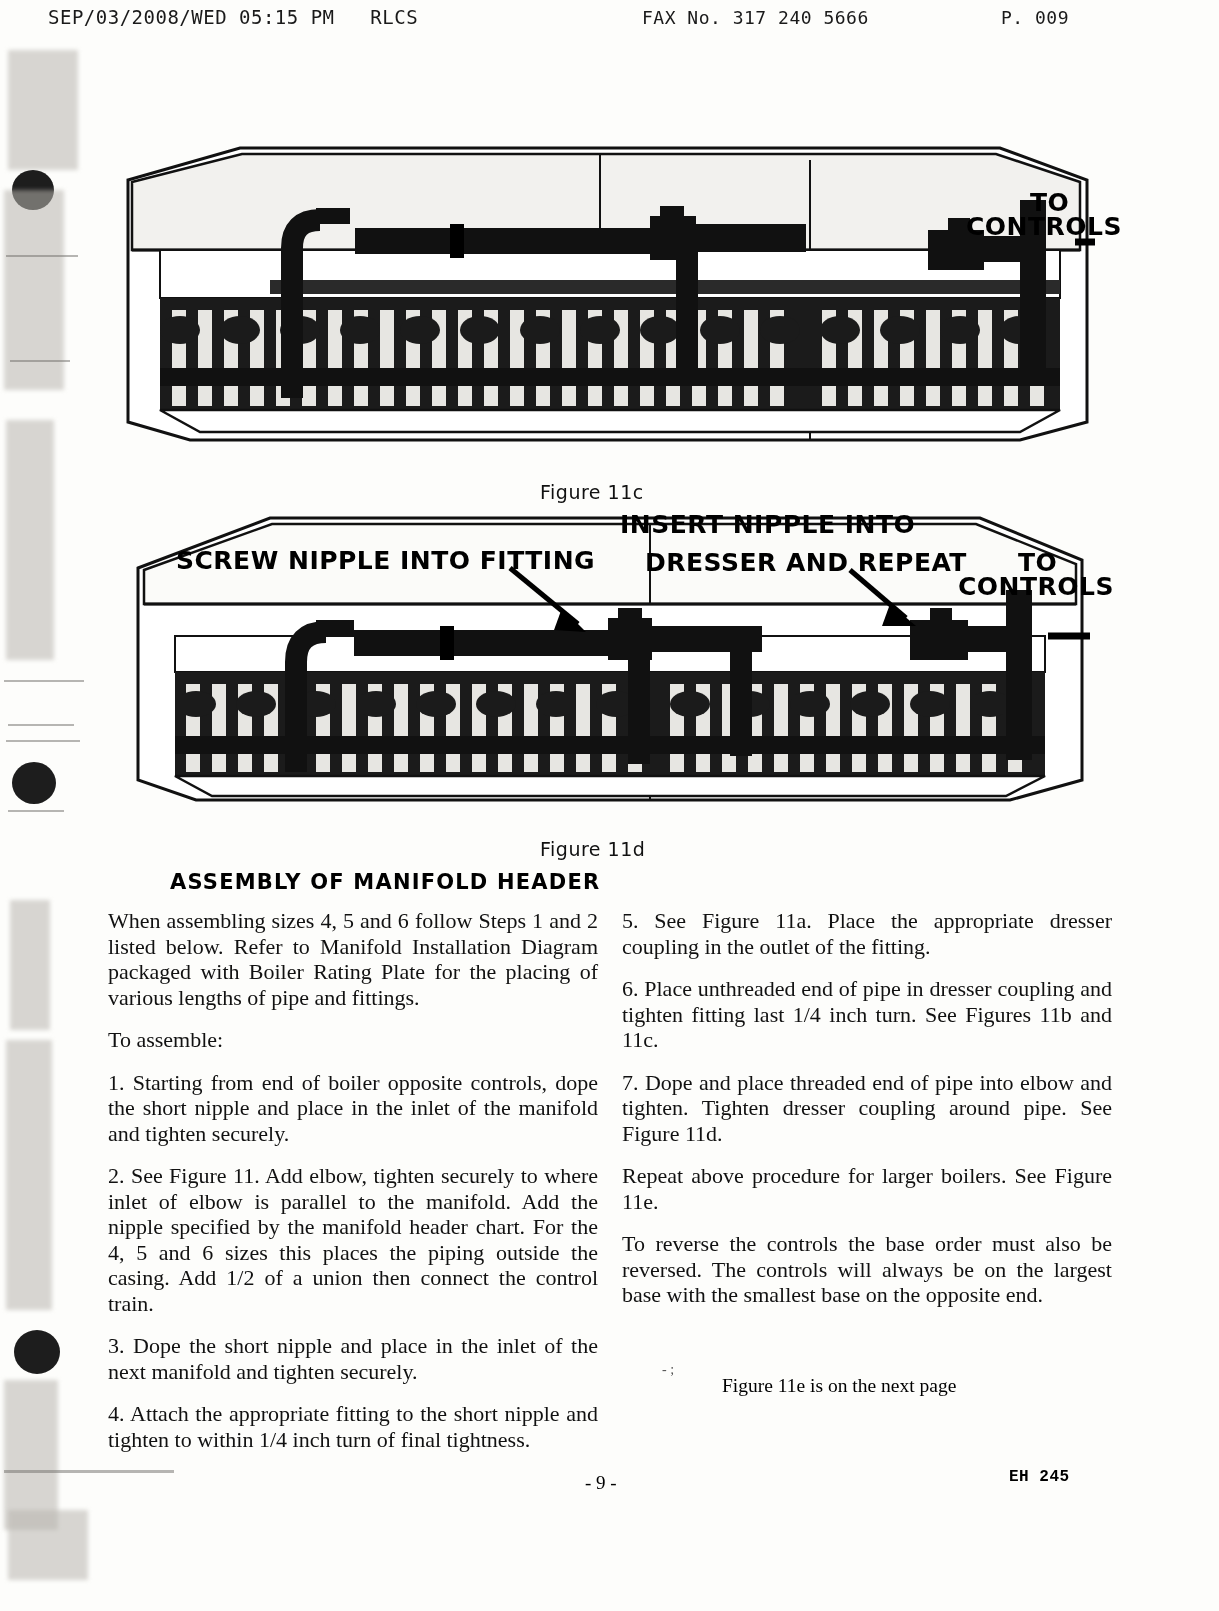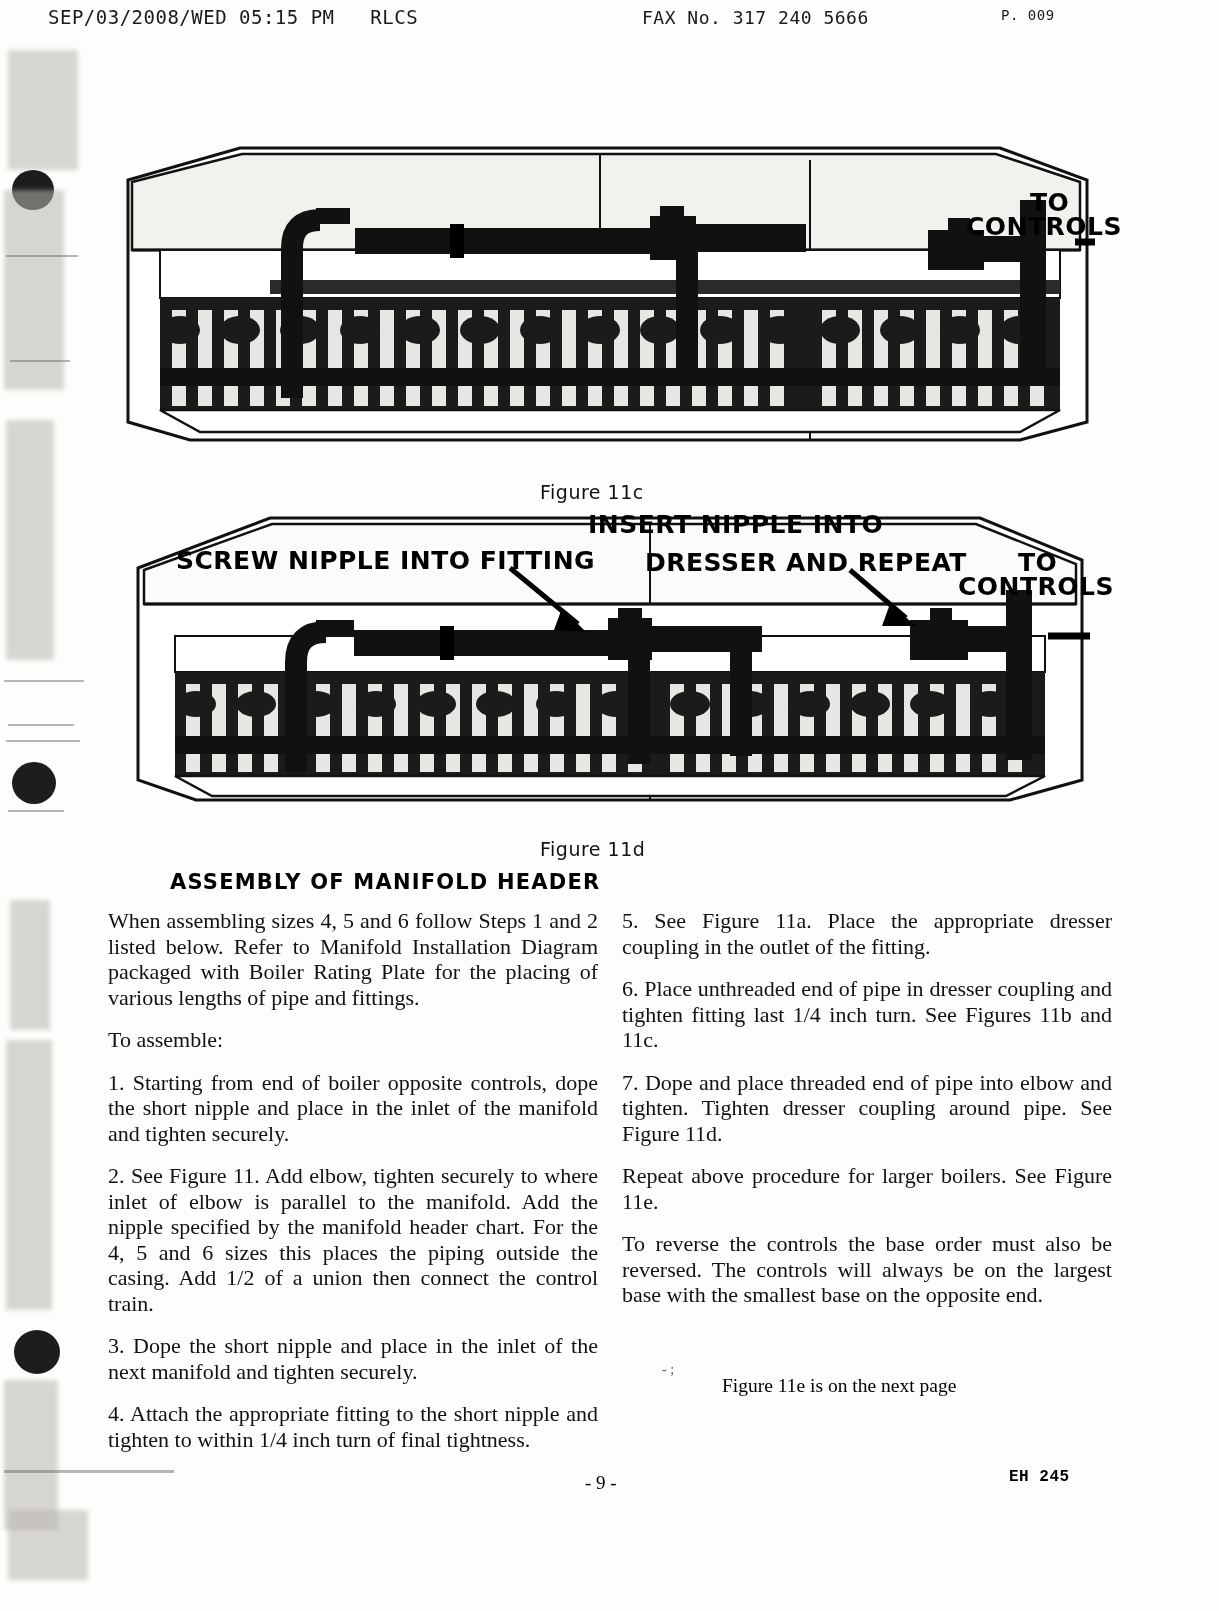"P. 009" .fax-header .fh-right { font-size: 14px -> 18px }
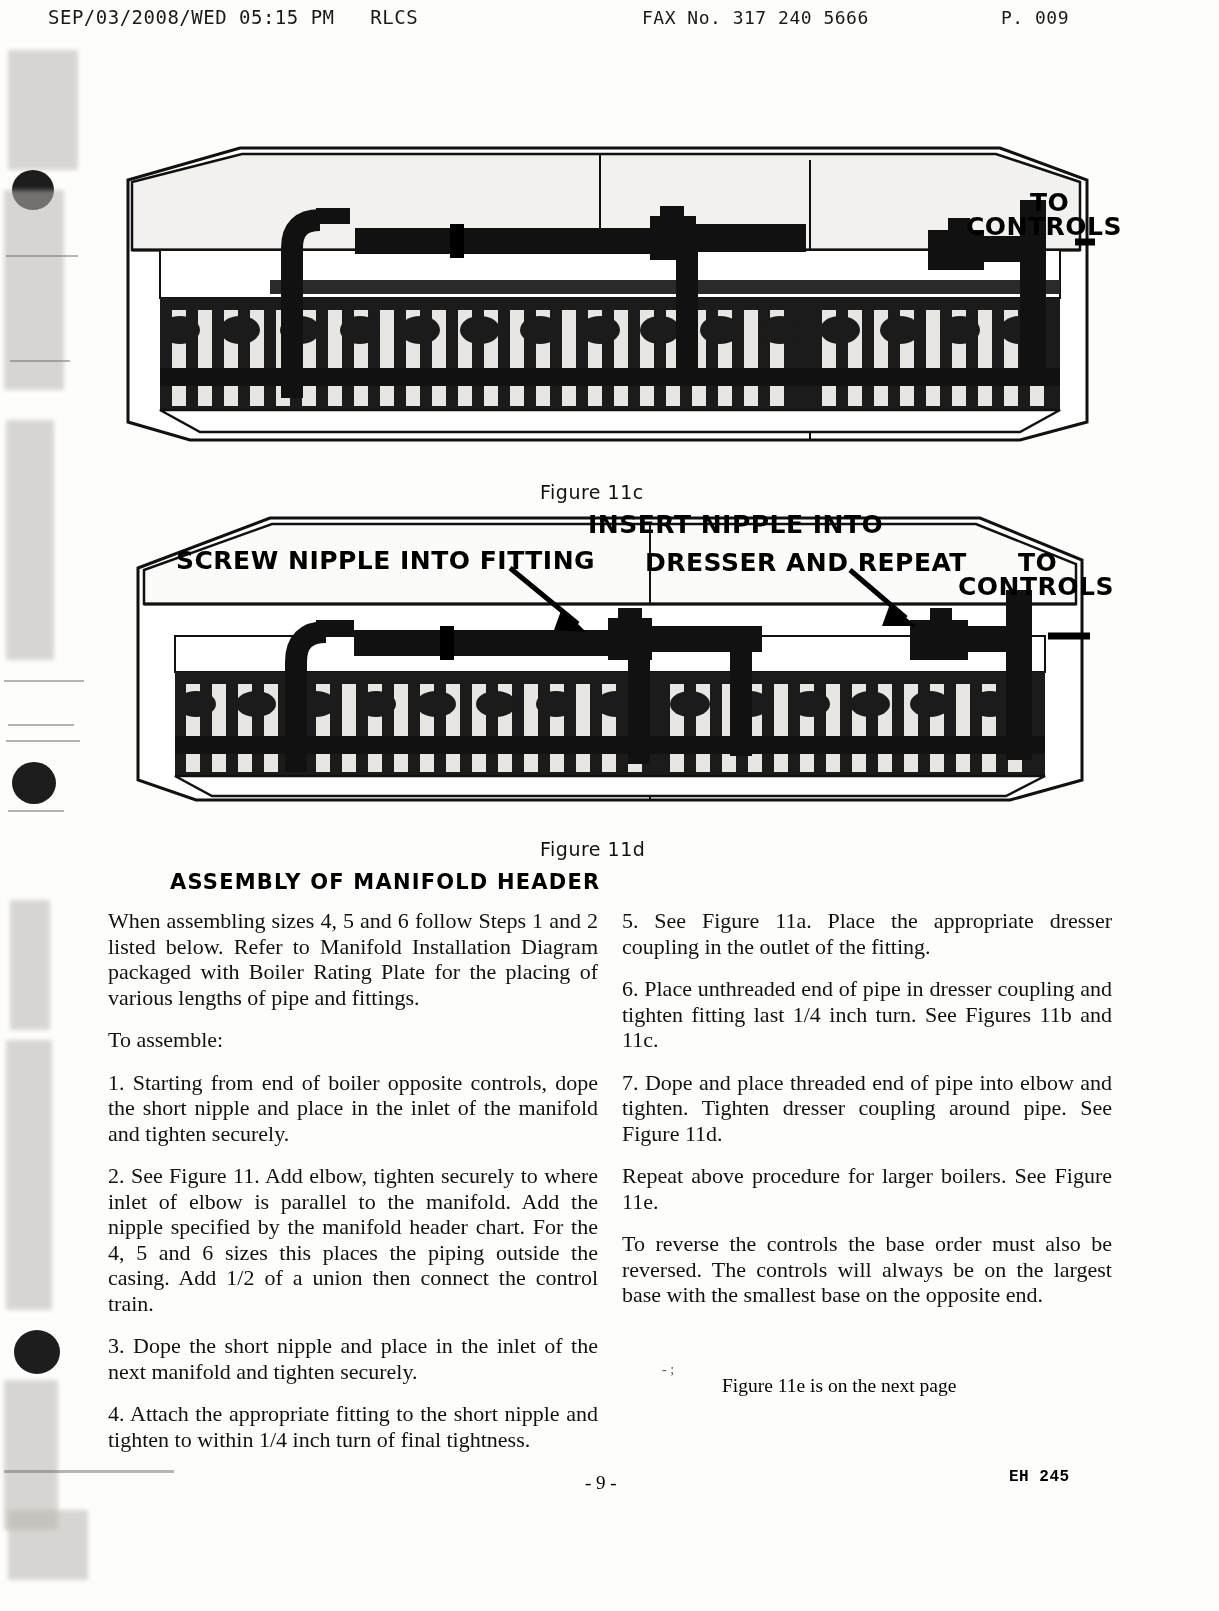"INSERT NIPPLE INTO" div.callout { left: 588px -> 620px }
